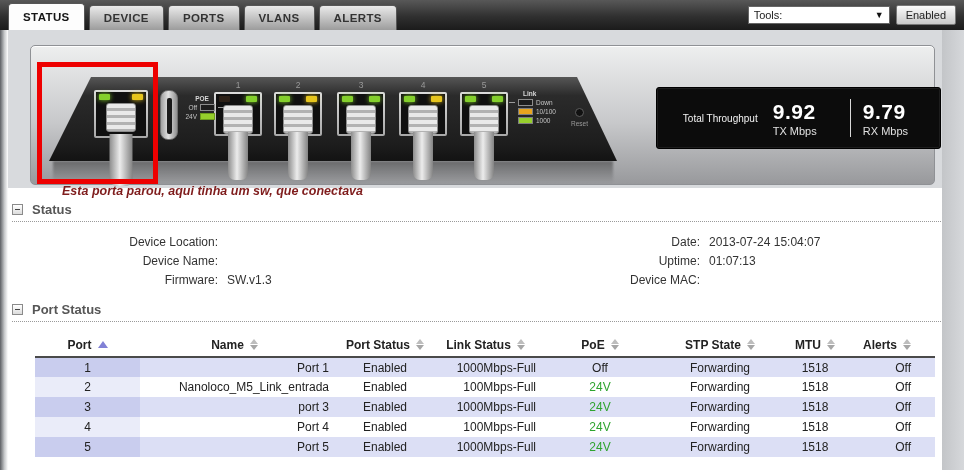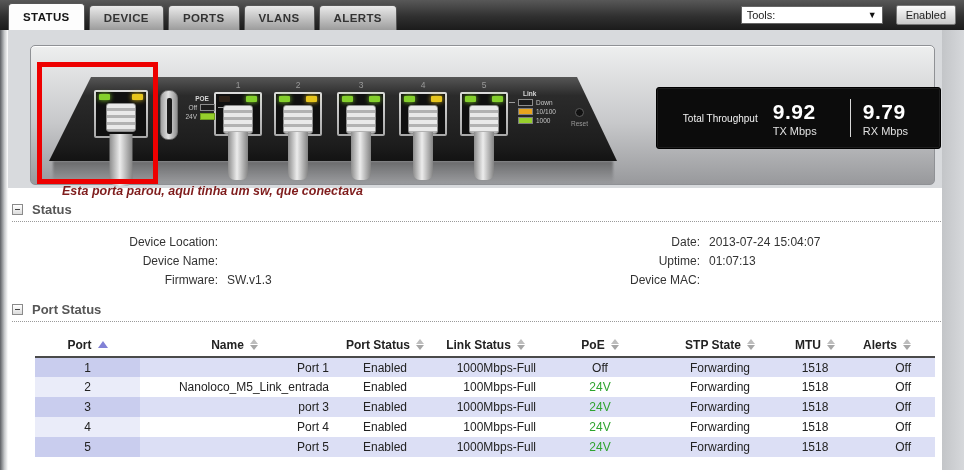"Tools:" .topbar-right { gap: 13px -> 6px }
